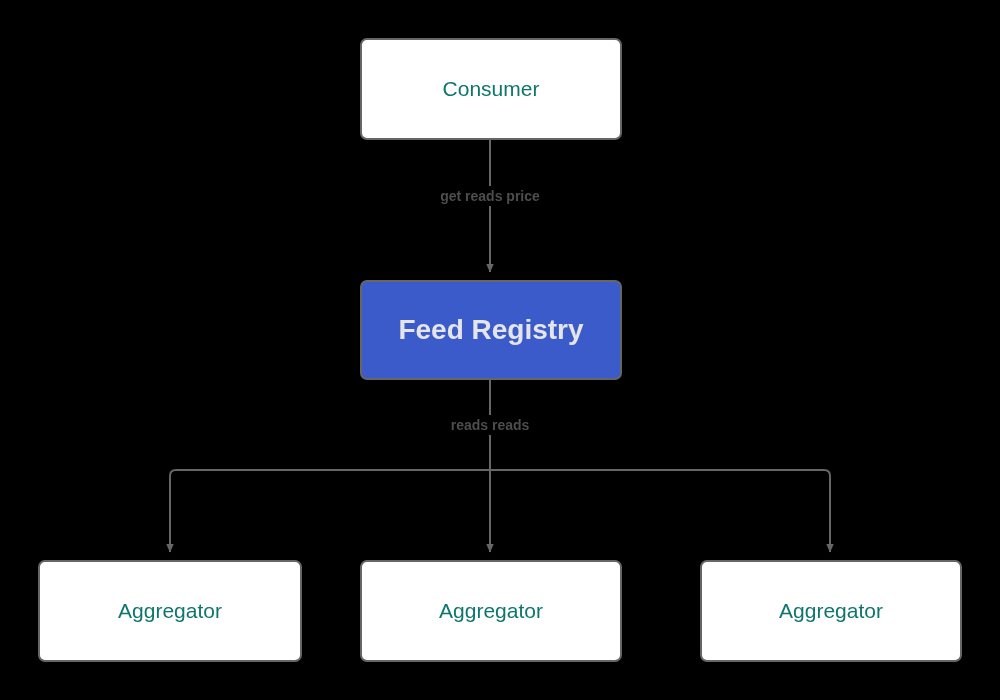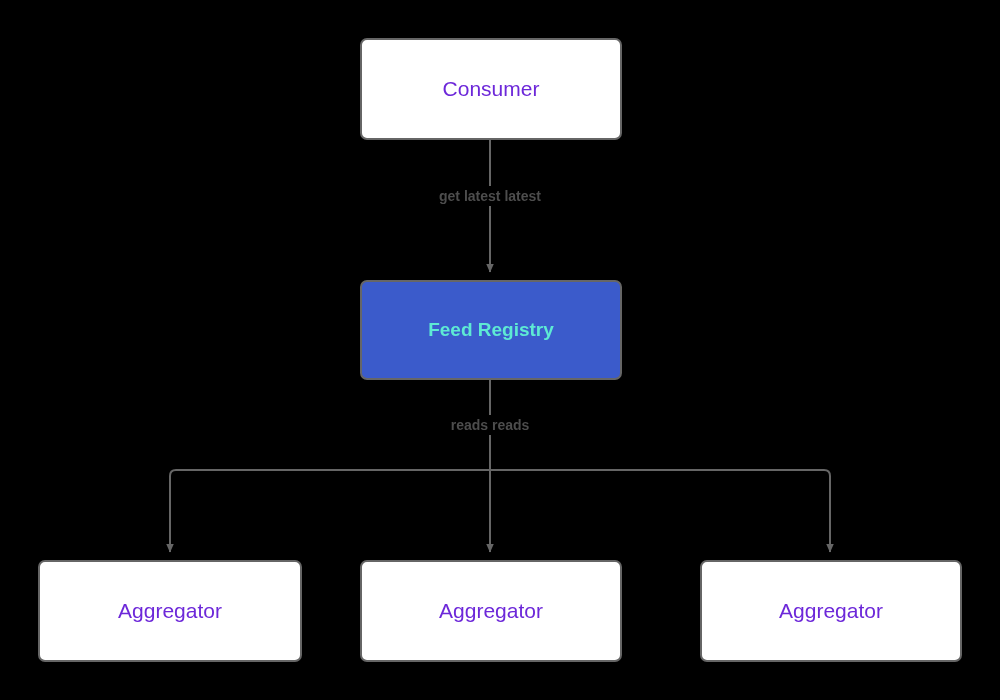"Consumer" .node-plain { color: #6d28d9 -> #0f766e }
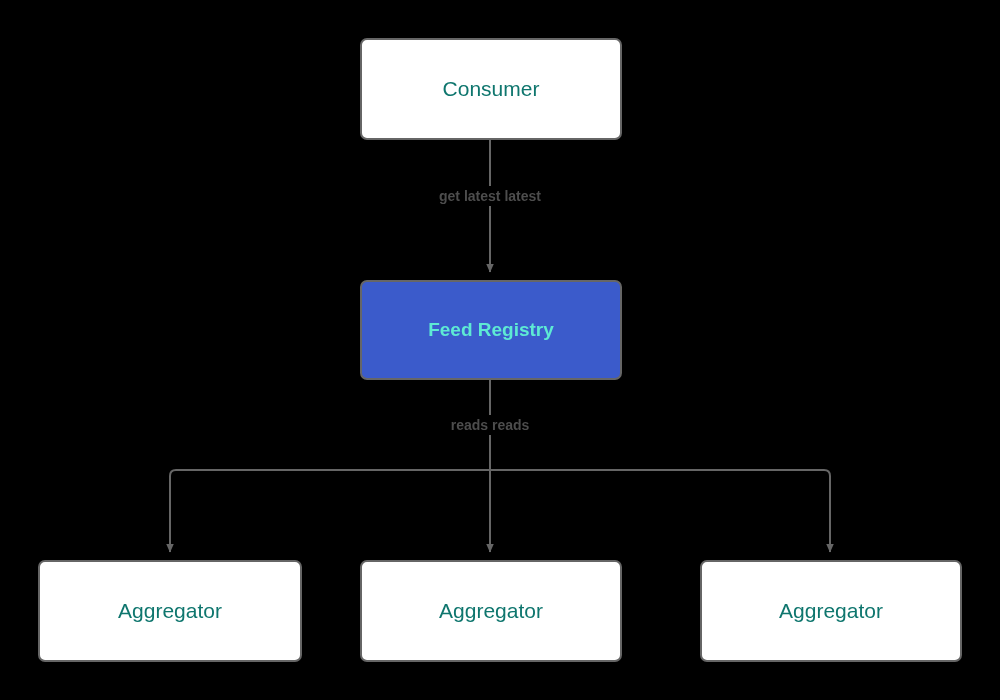"get latest latest" div.edge-label { text: latest latest -> reads price }
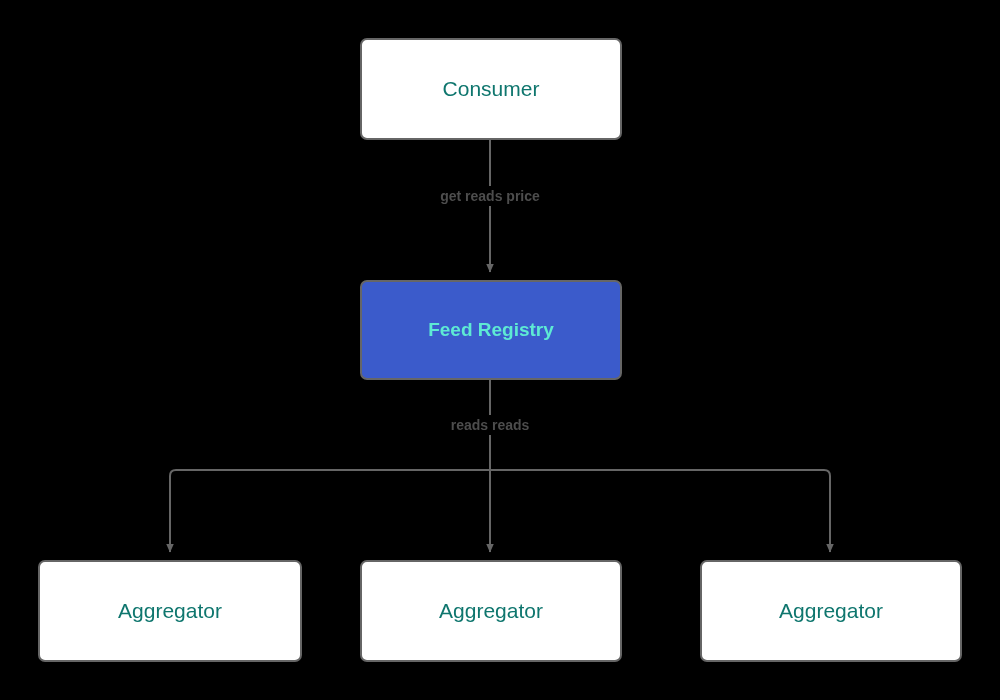"Feed Registry" .node-accent { color: #5eead4 -> #e5e5e5; font-size: 19px -> 28px }
